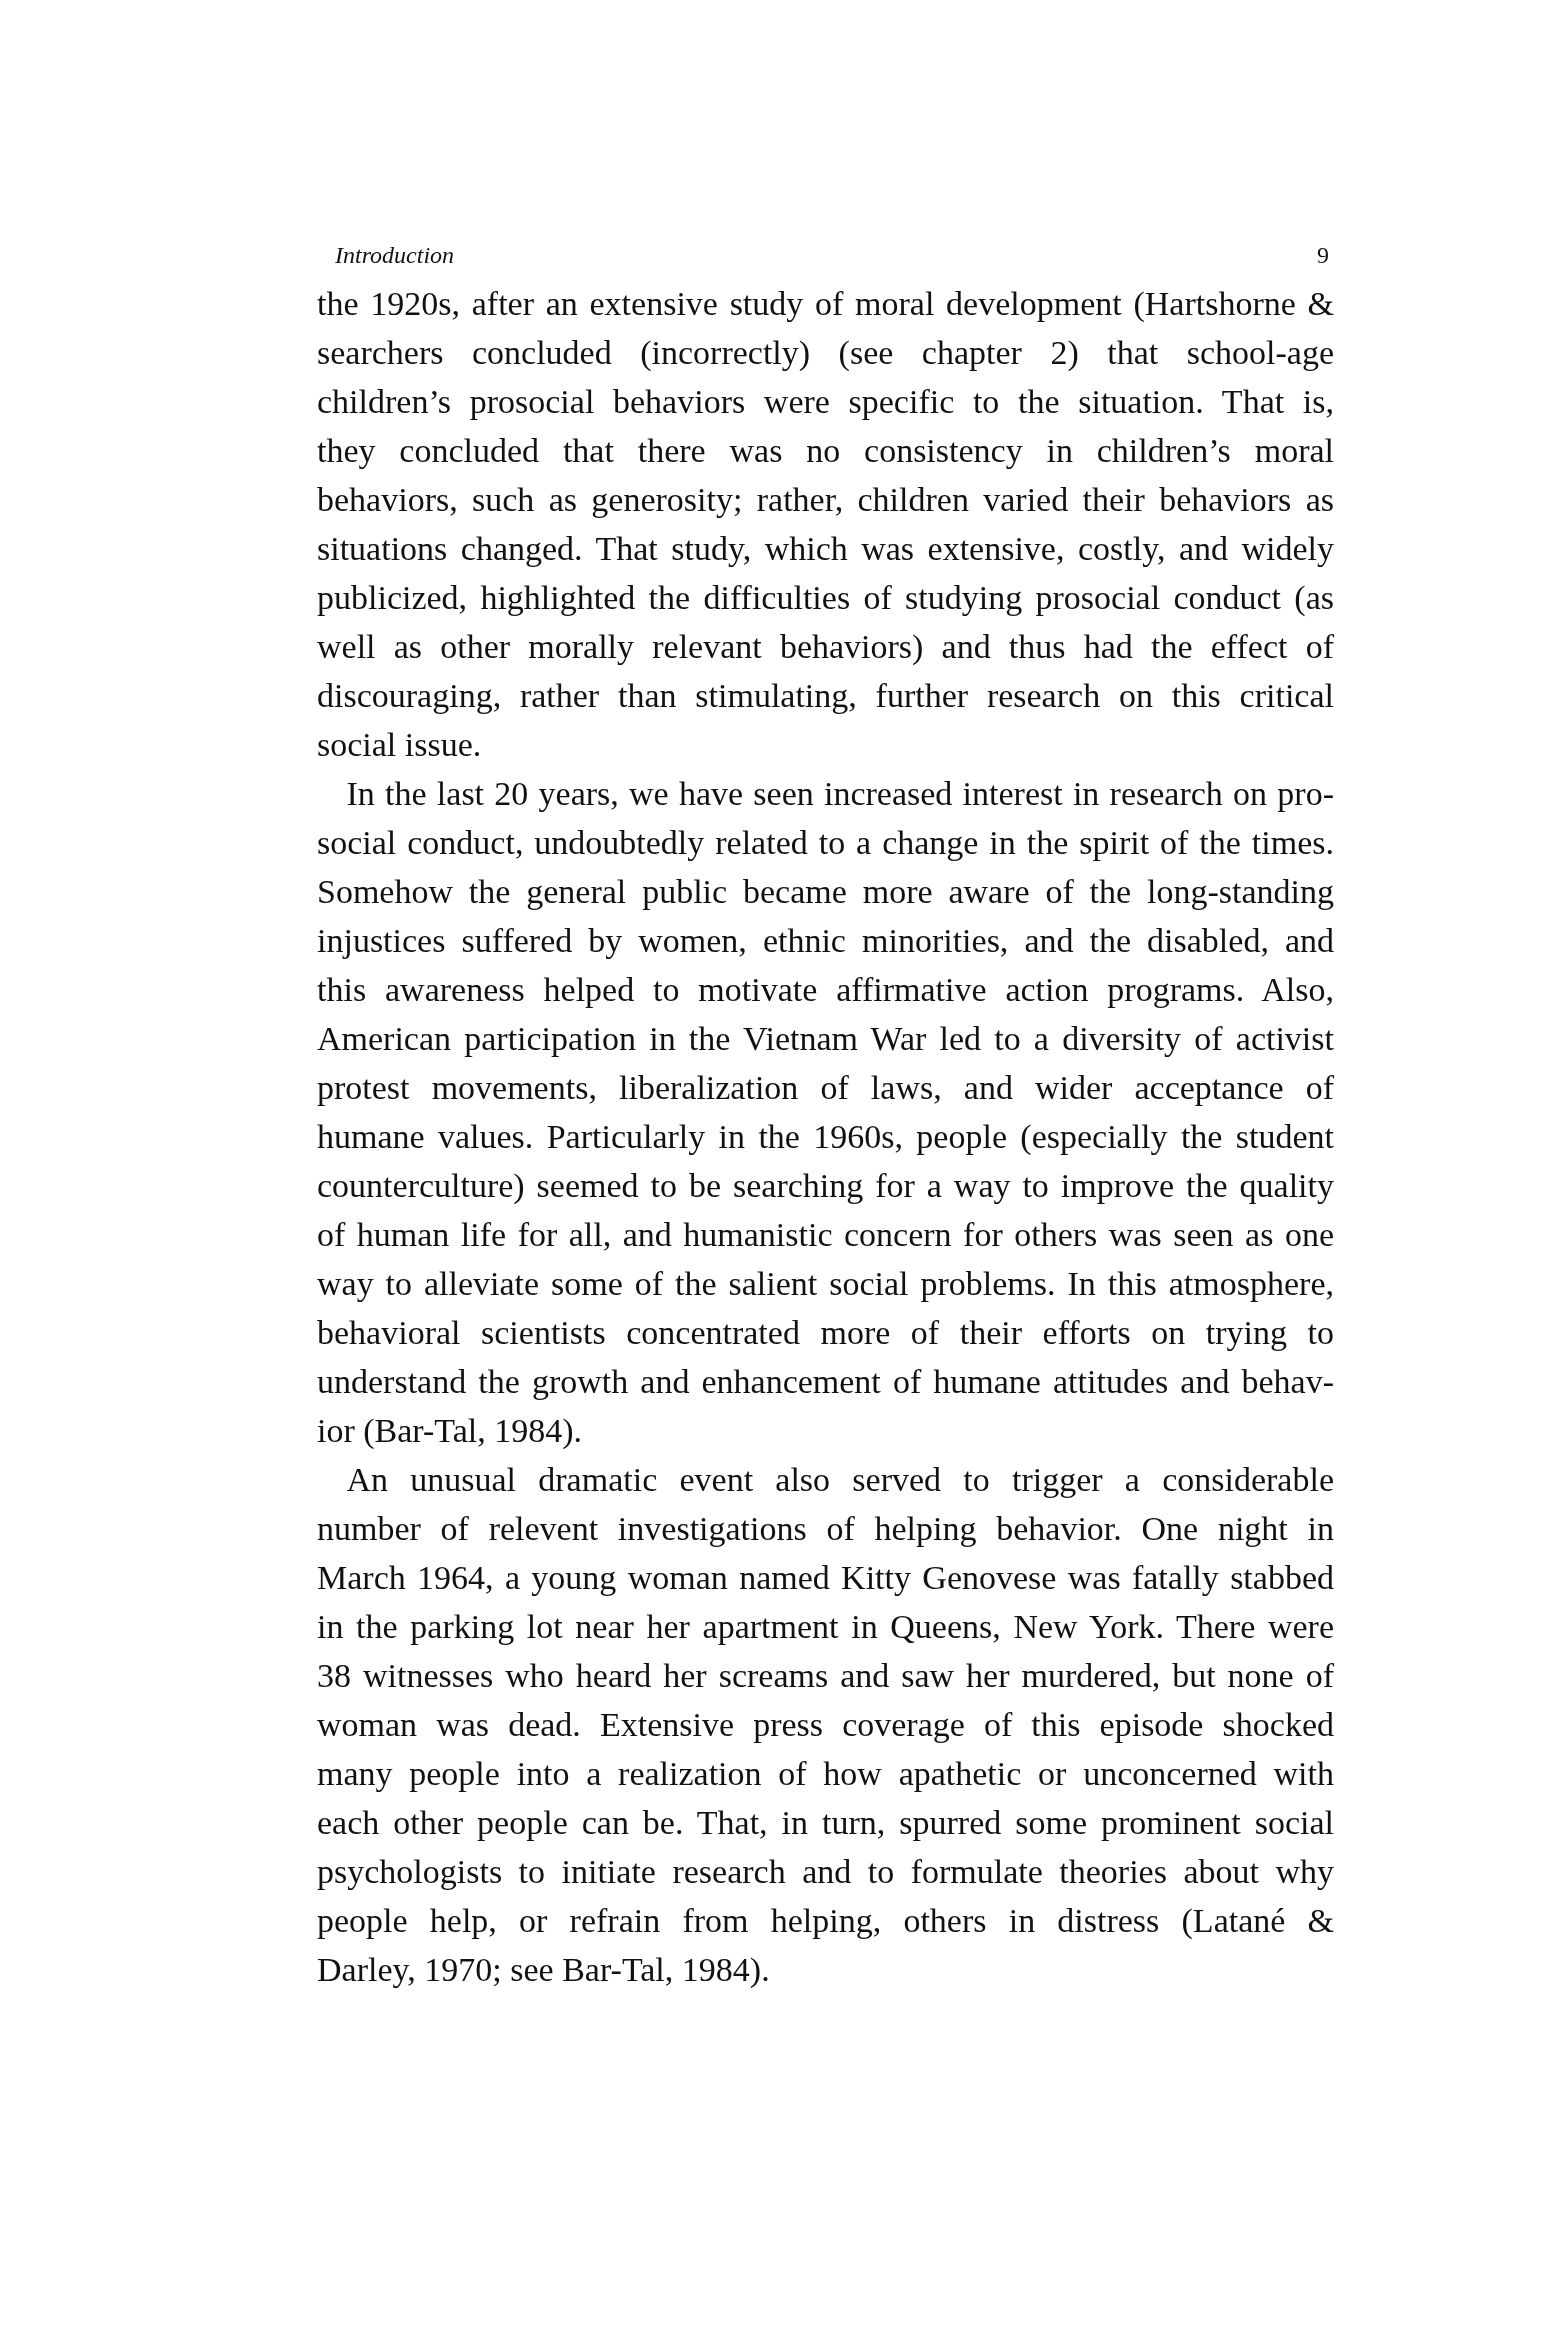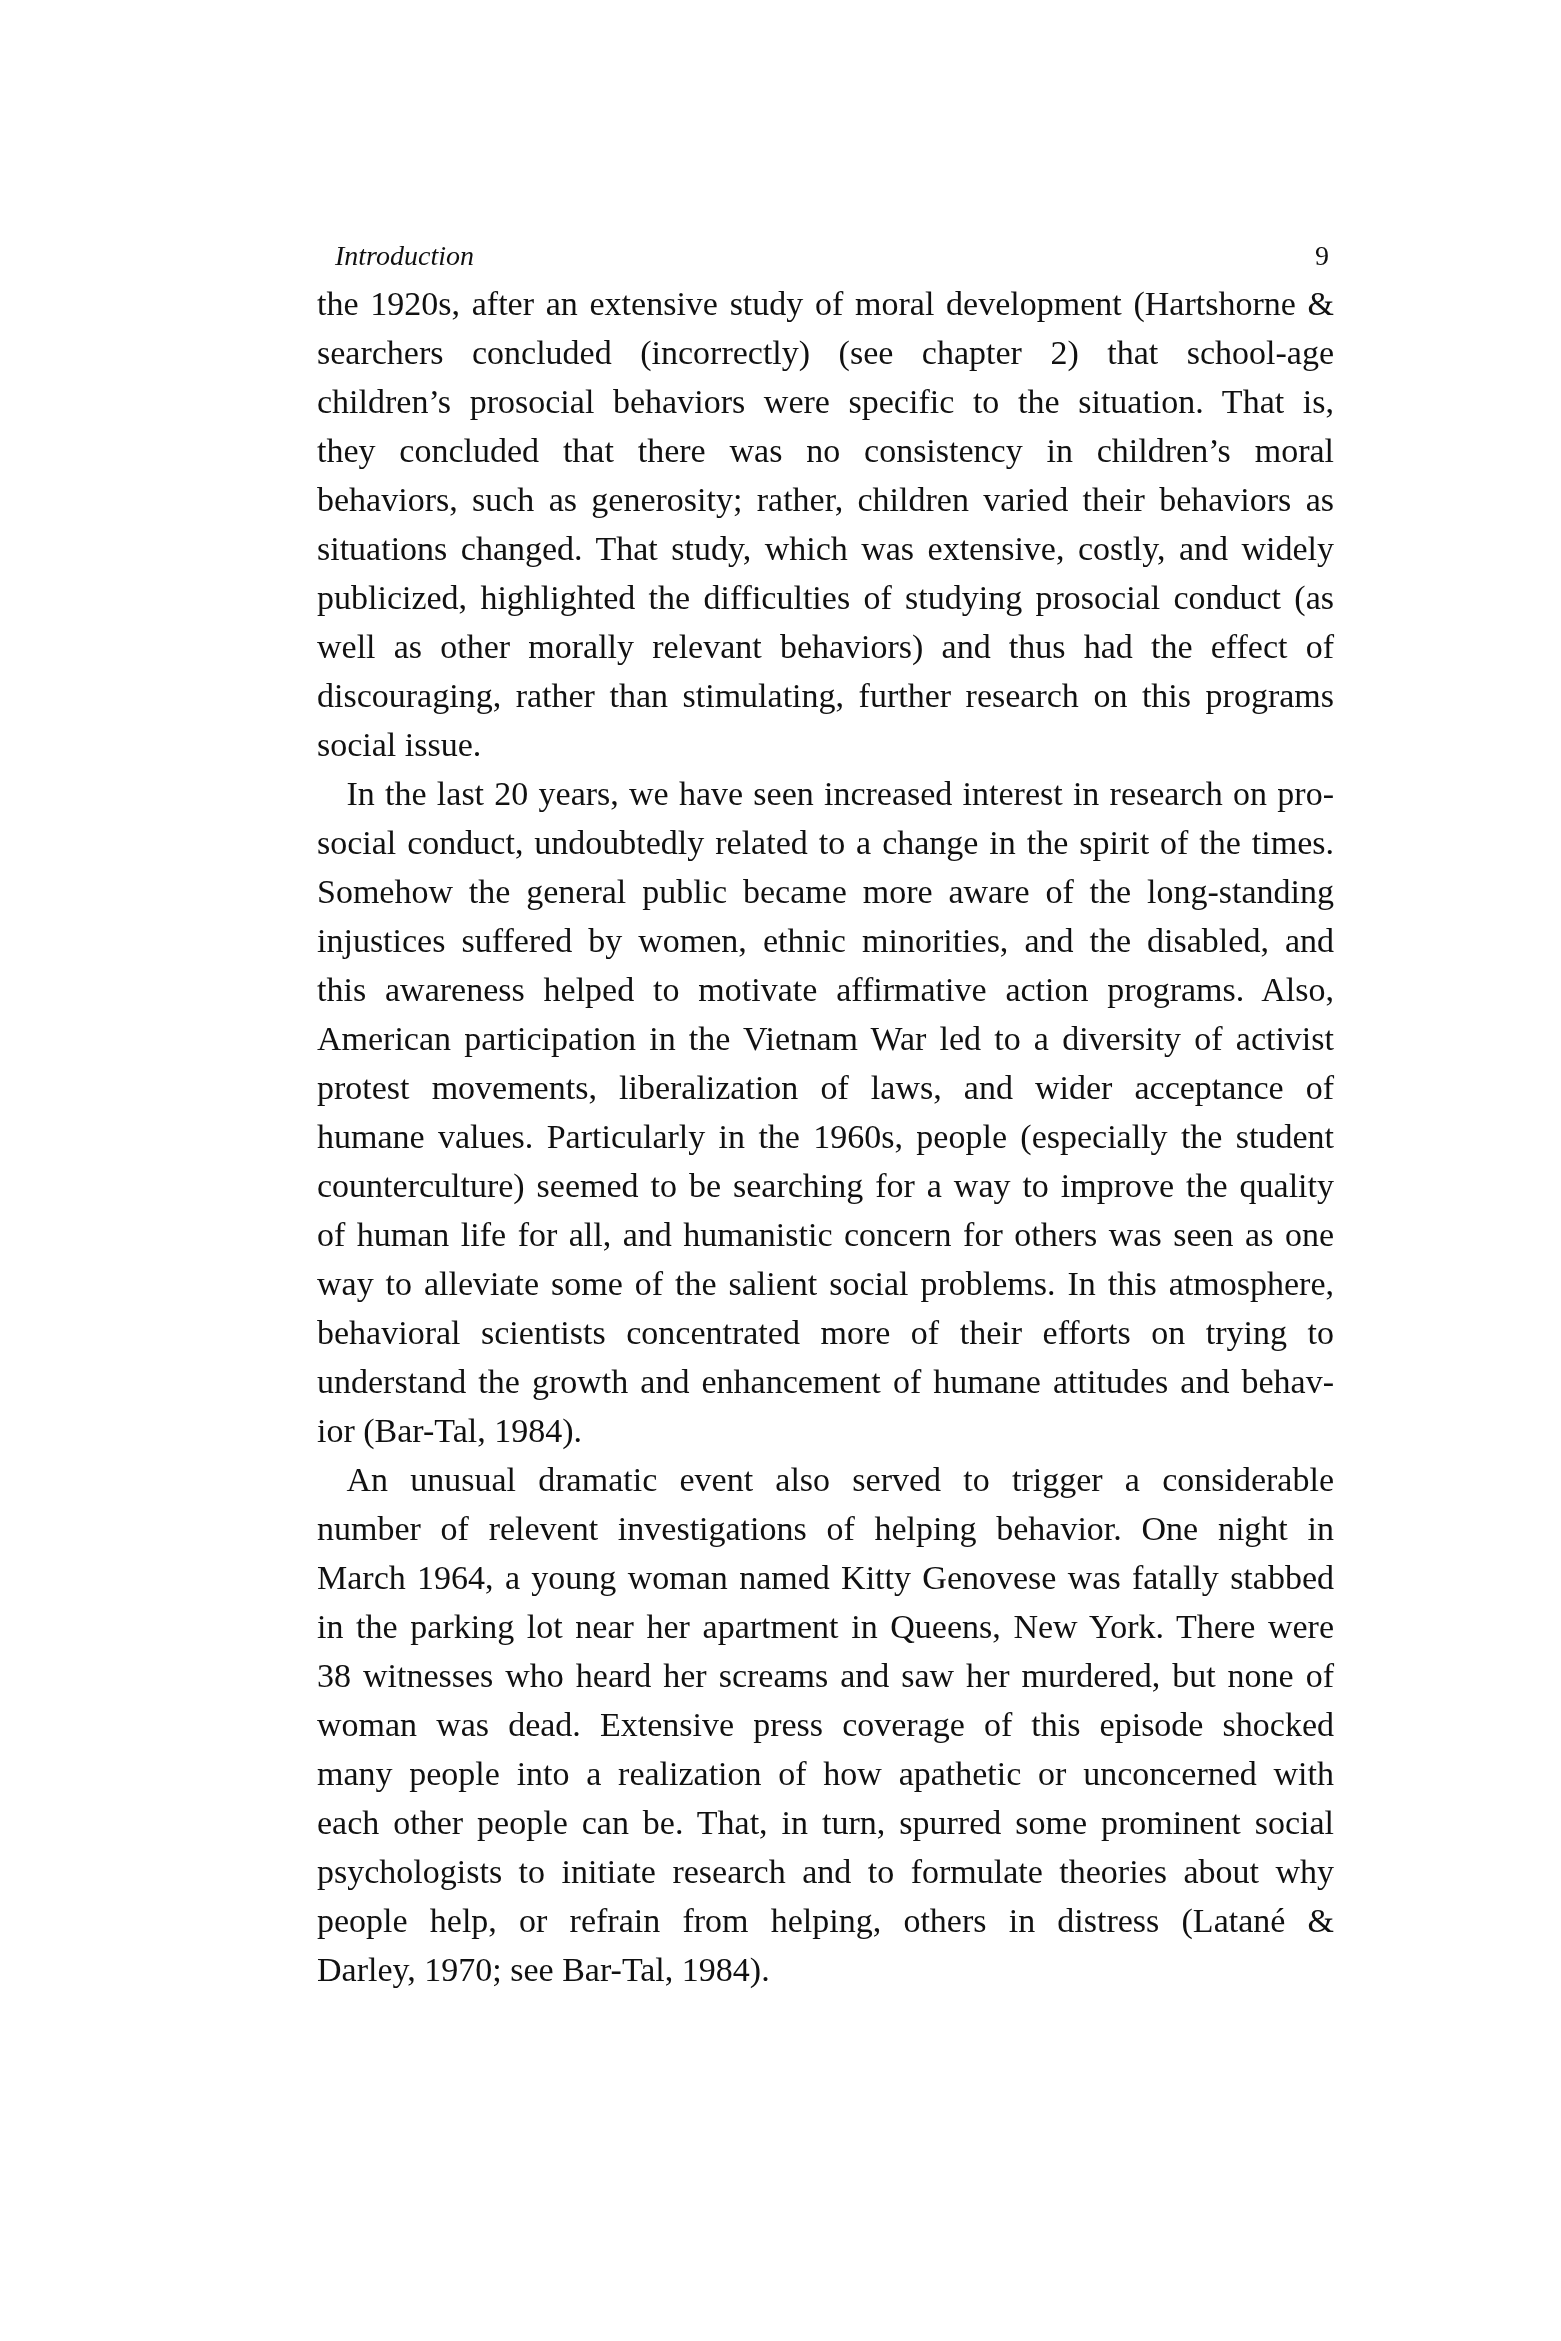"Introduction" .running-head { font-size: 28px -> 24px }
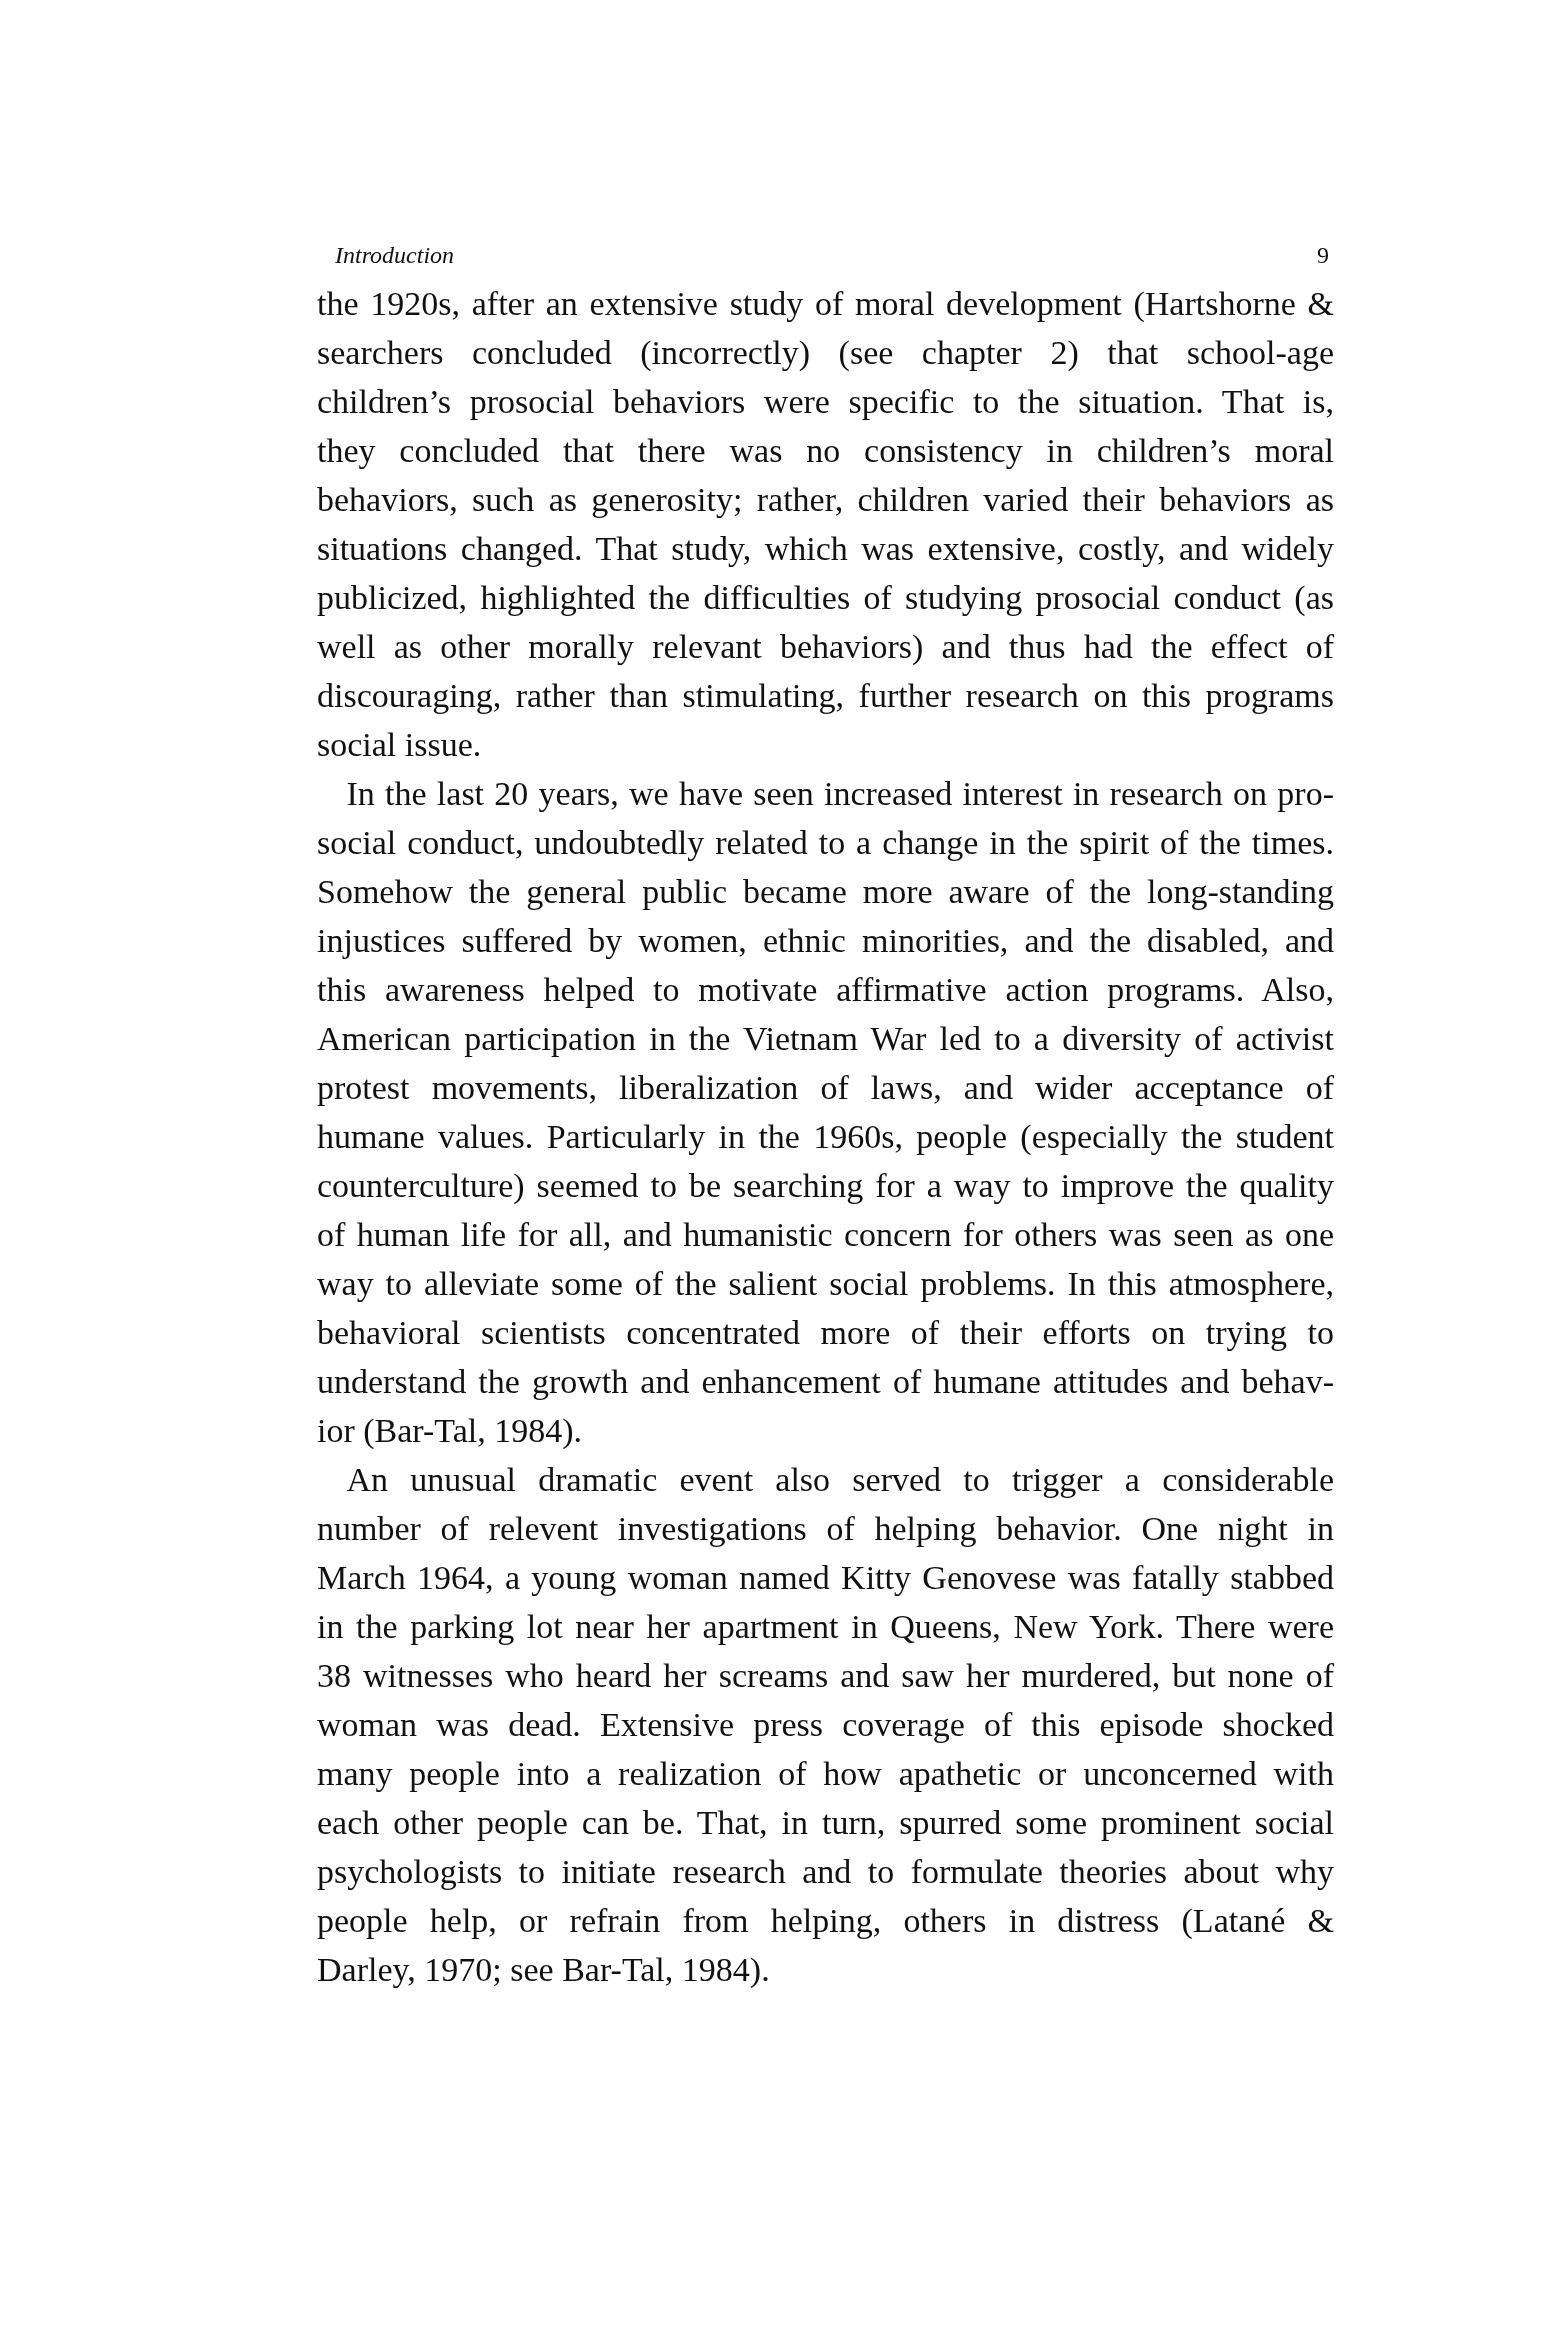"discouraging, rather than stimulating," span.line { text: programs -> critical }
